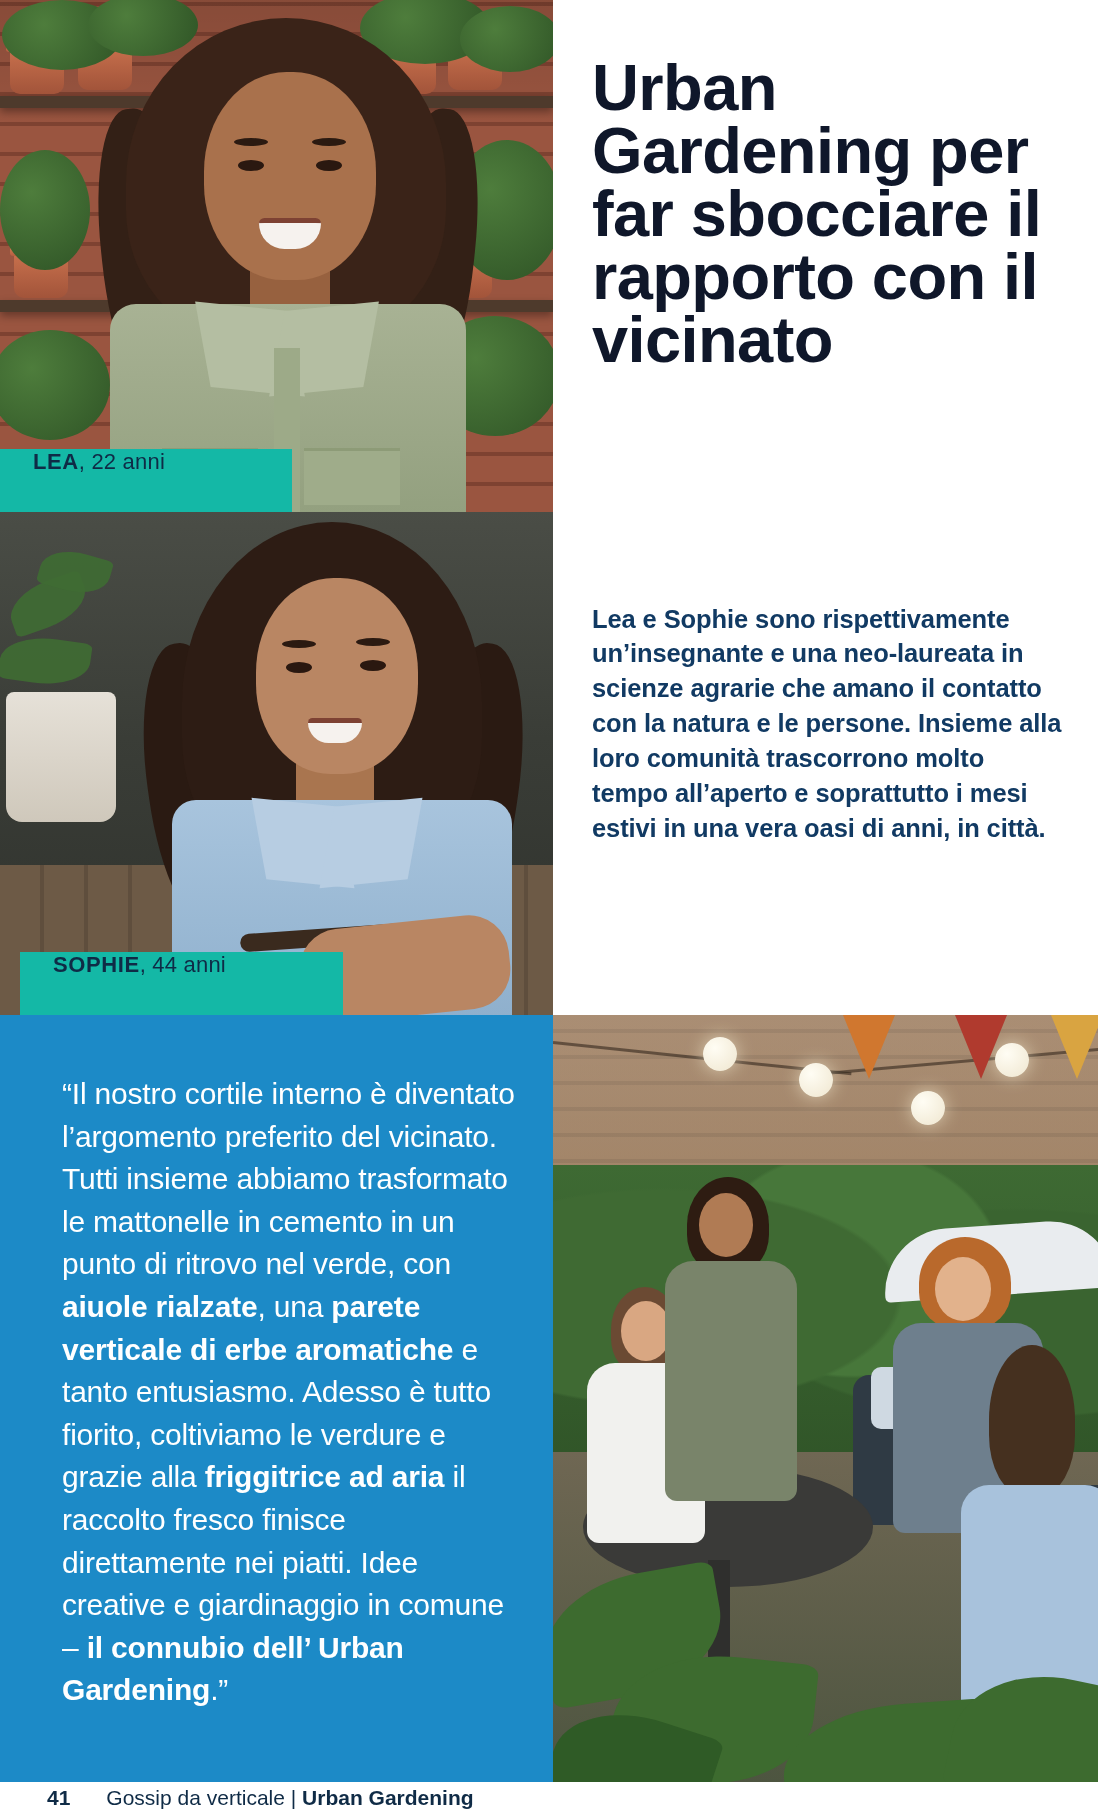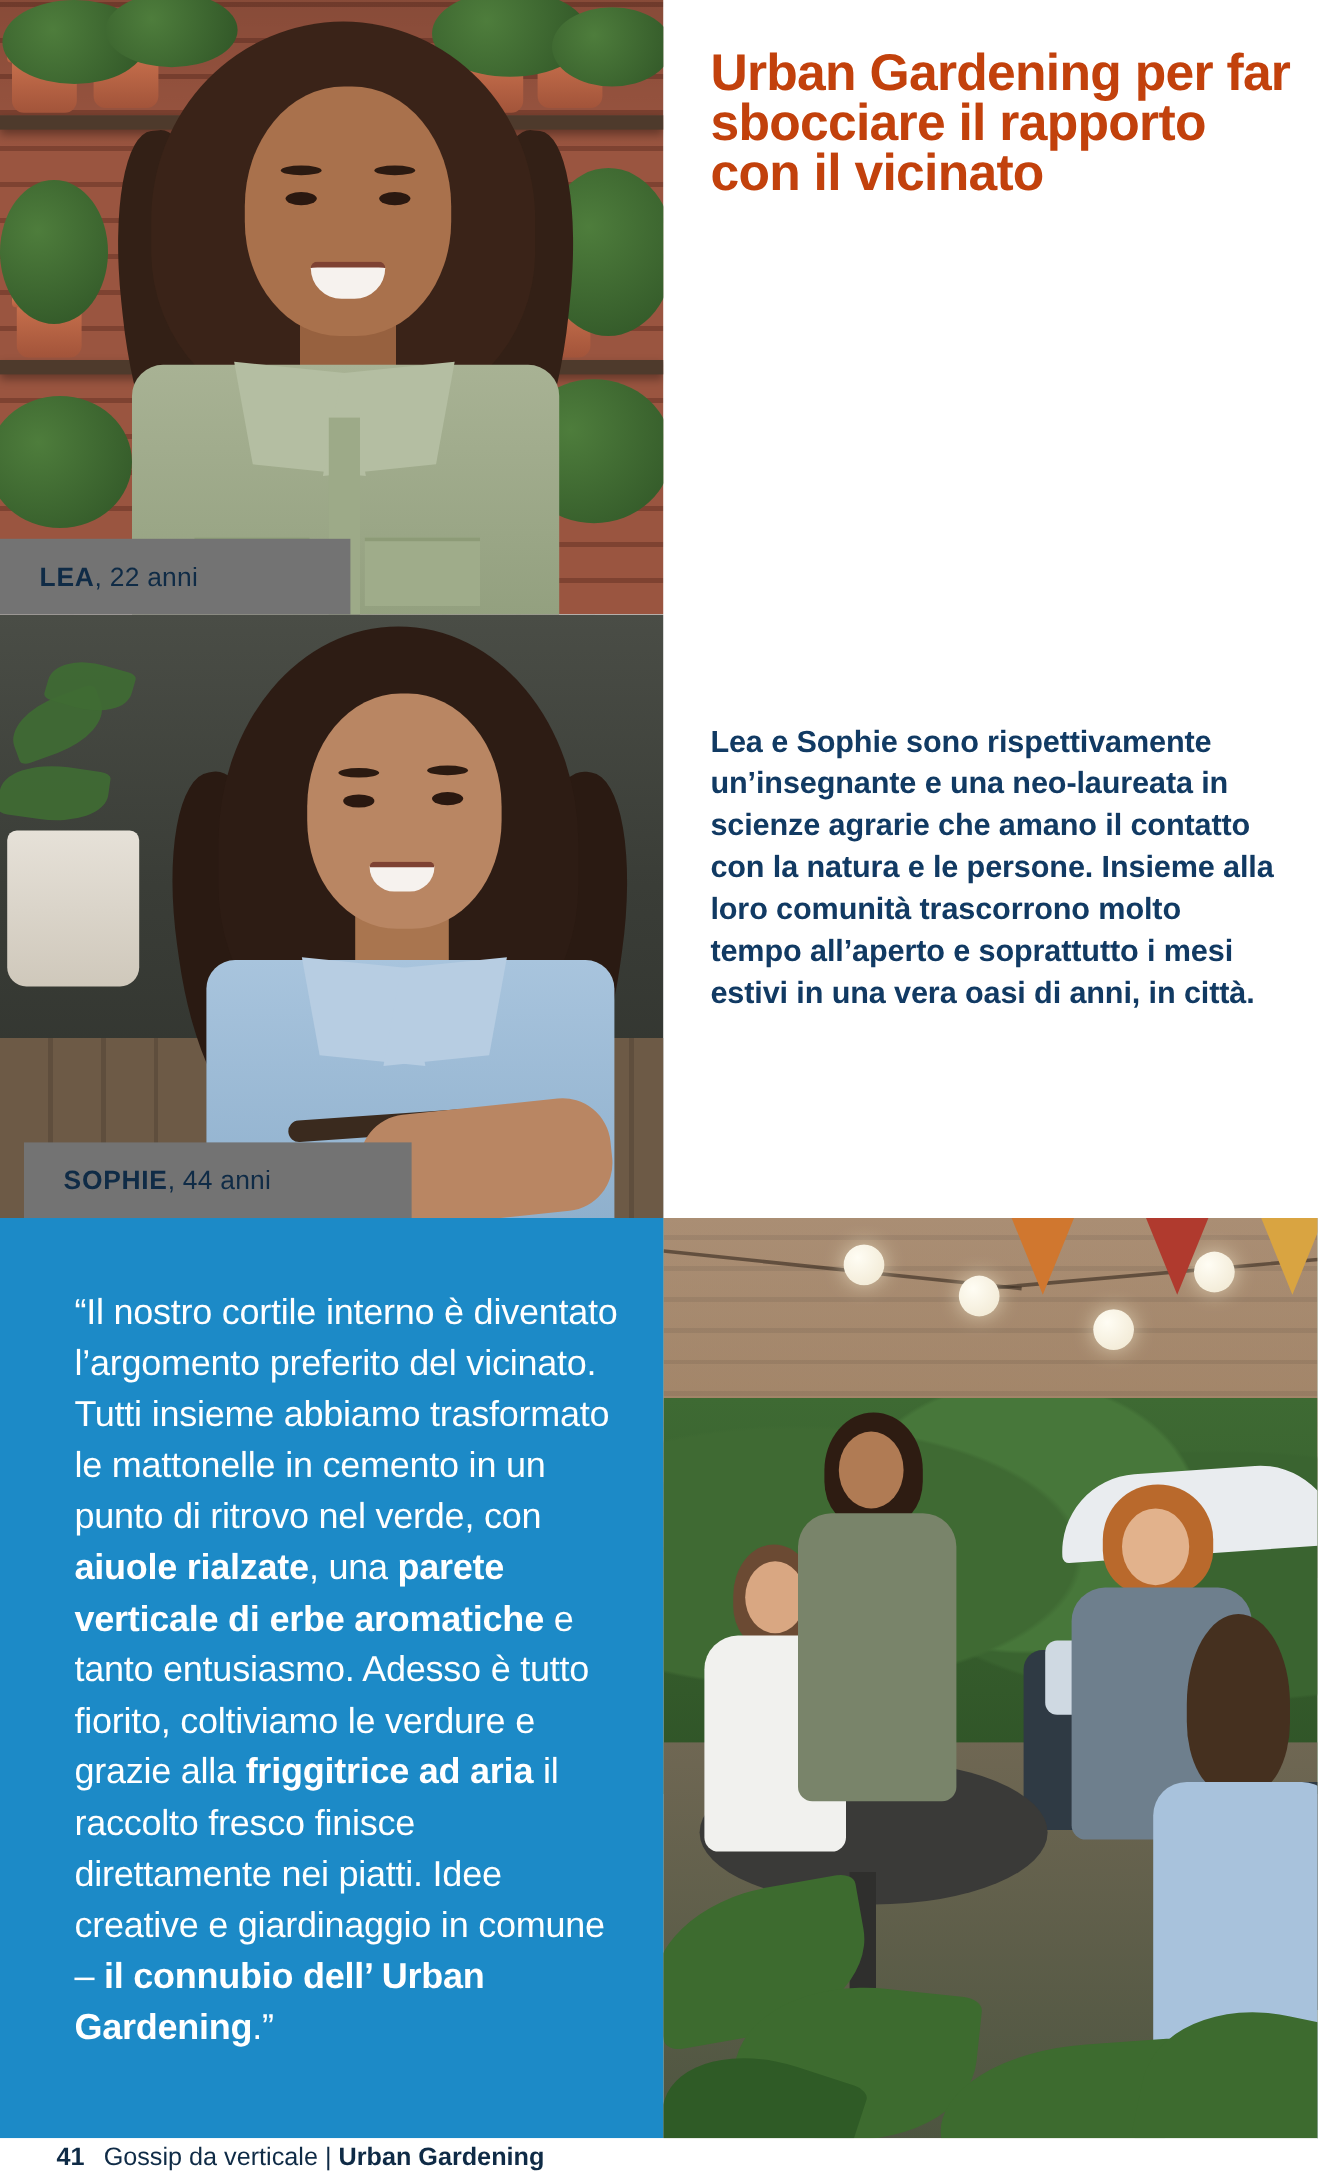"Urban Gardening per far sbocciare" .headline { color: #c2410c -> #0f172a; font-size: 43px -> 65px }
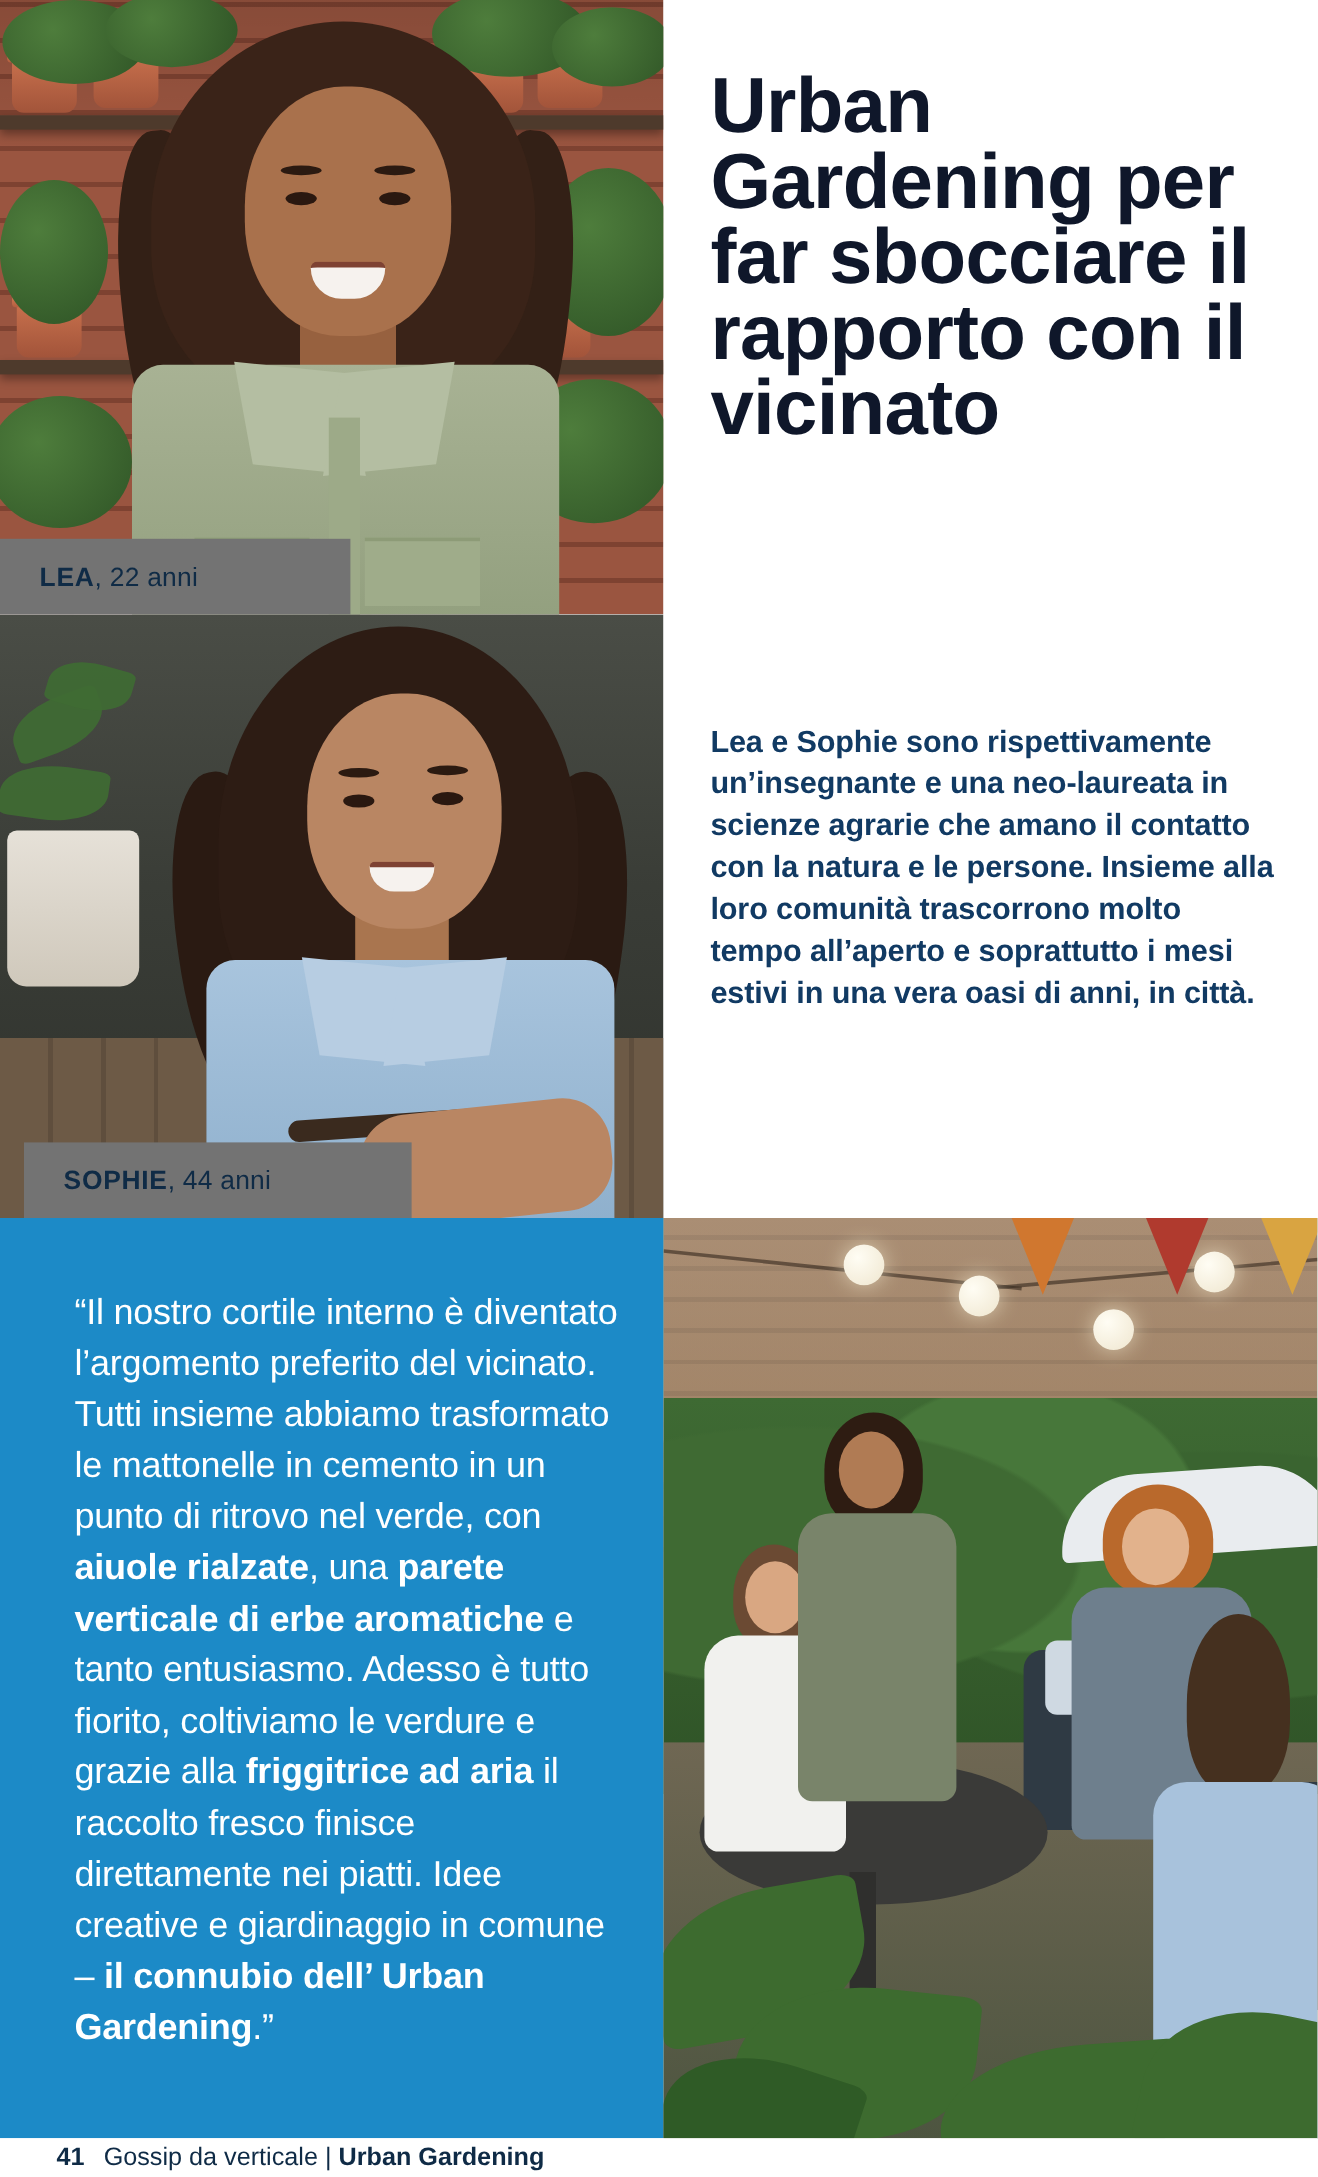"LEA" .name-tag { align-items: center -> flex-start; background: #737373 -> #14b8a6 }
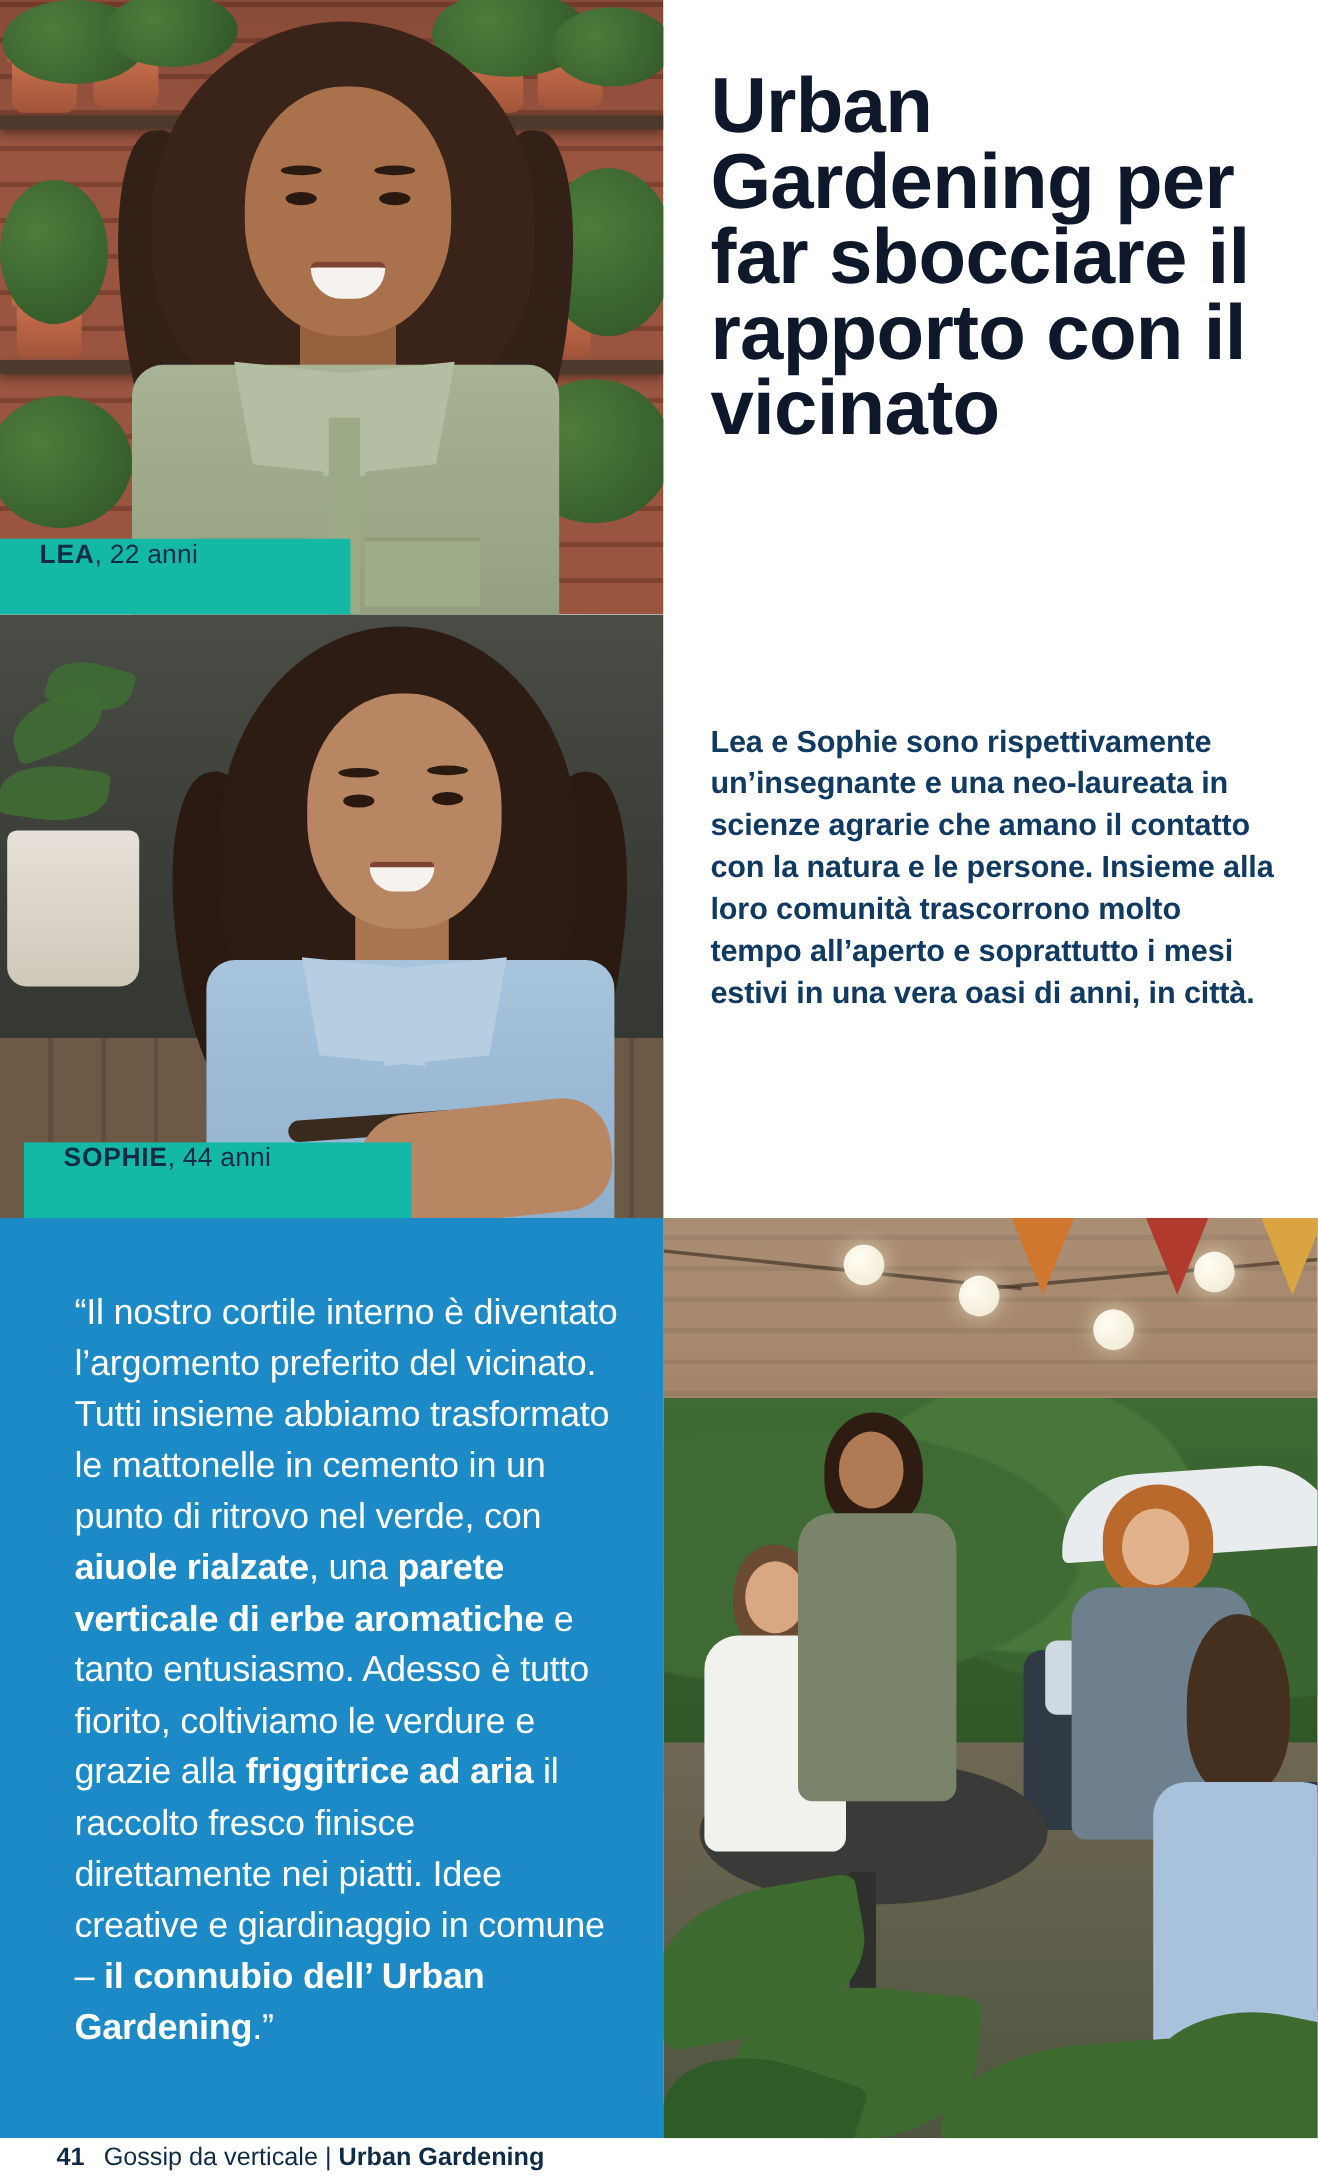"41" .folio { margin-right: 16px -> 36px }
